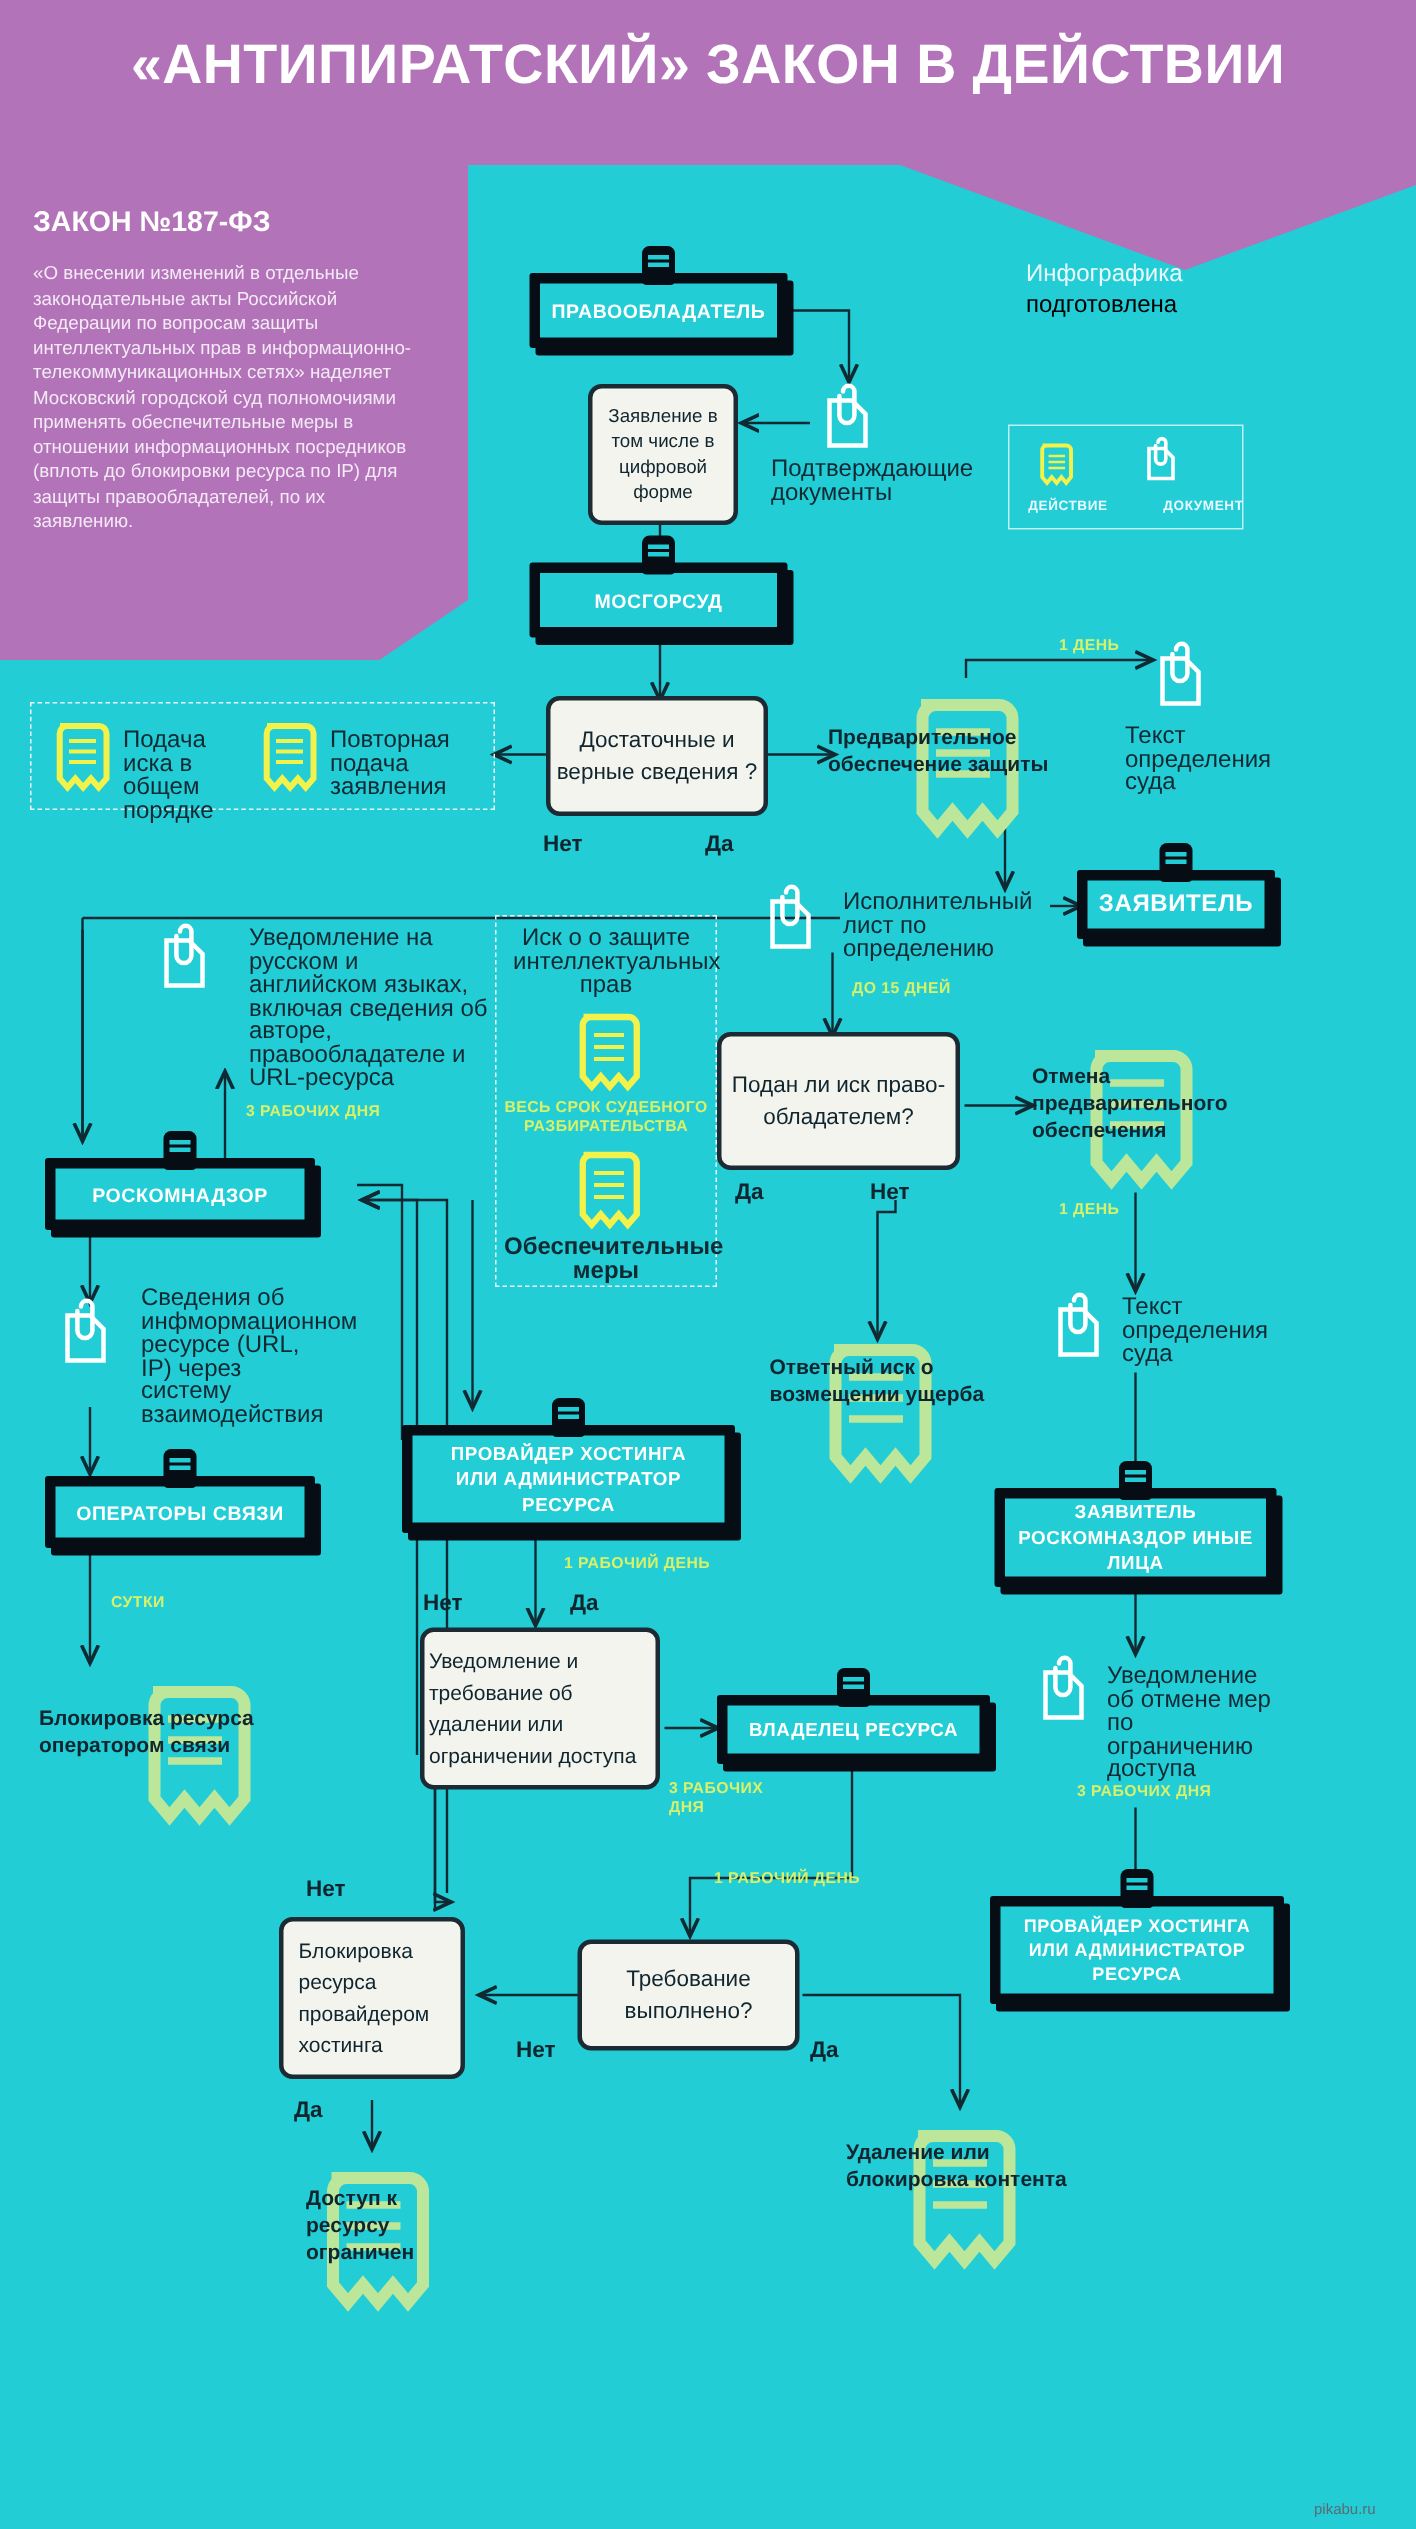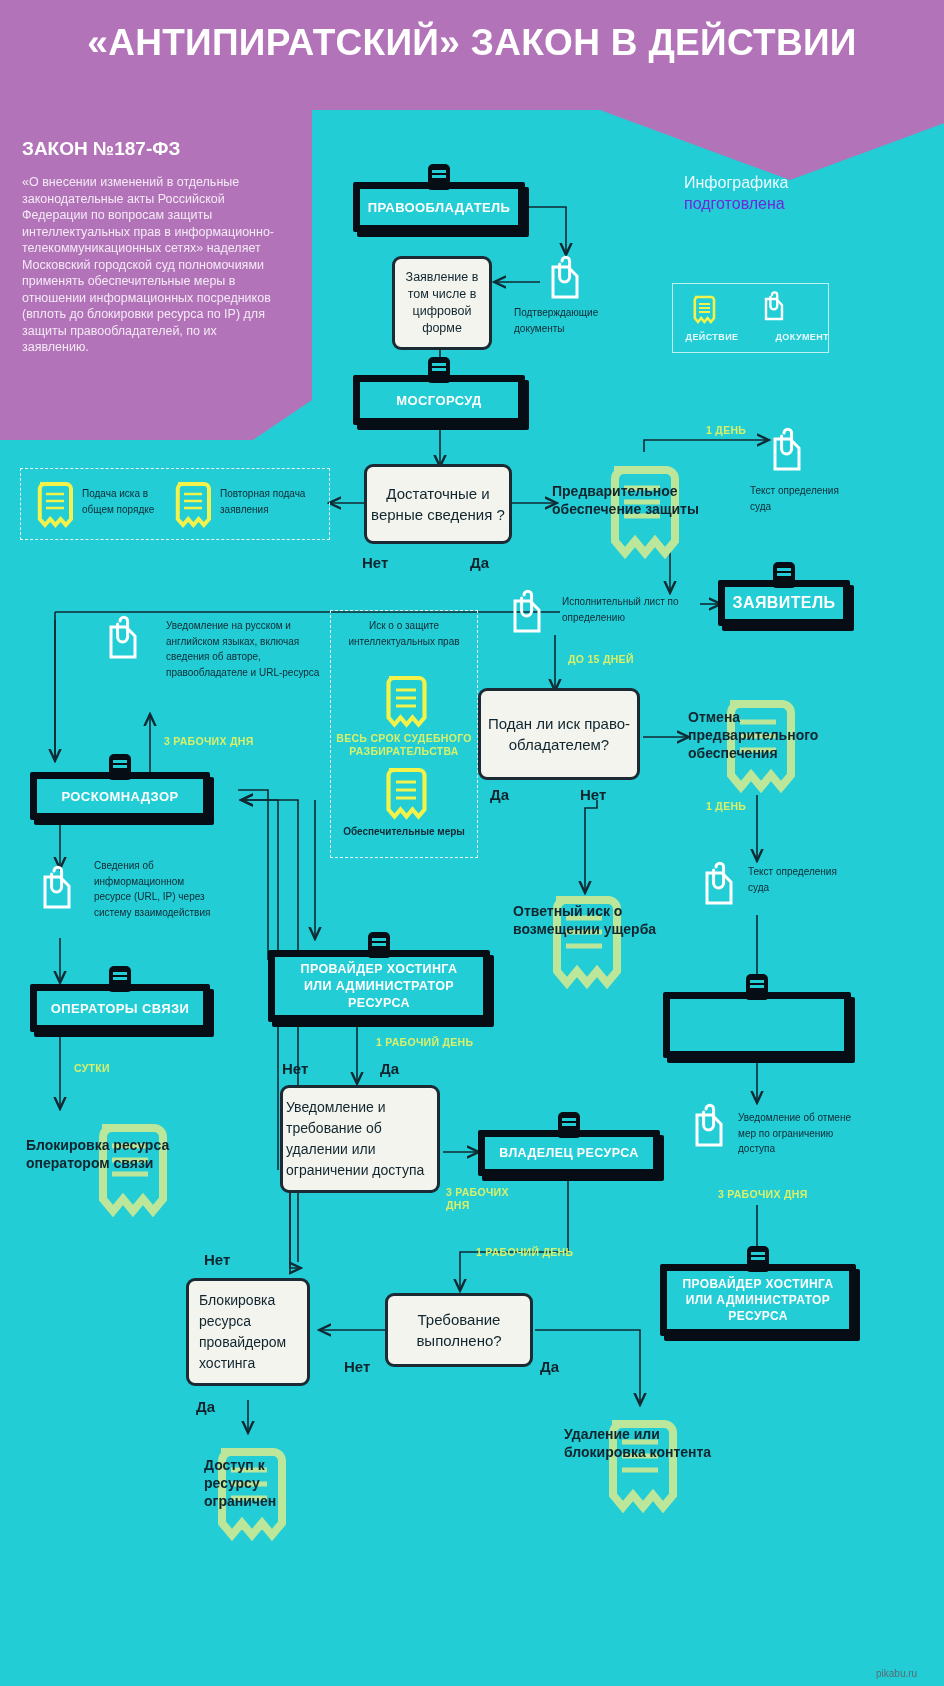"подготовлена" div { color: #6d28d9 -> #000000 }
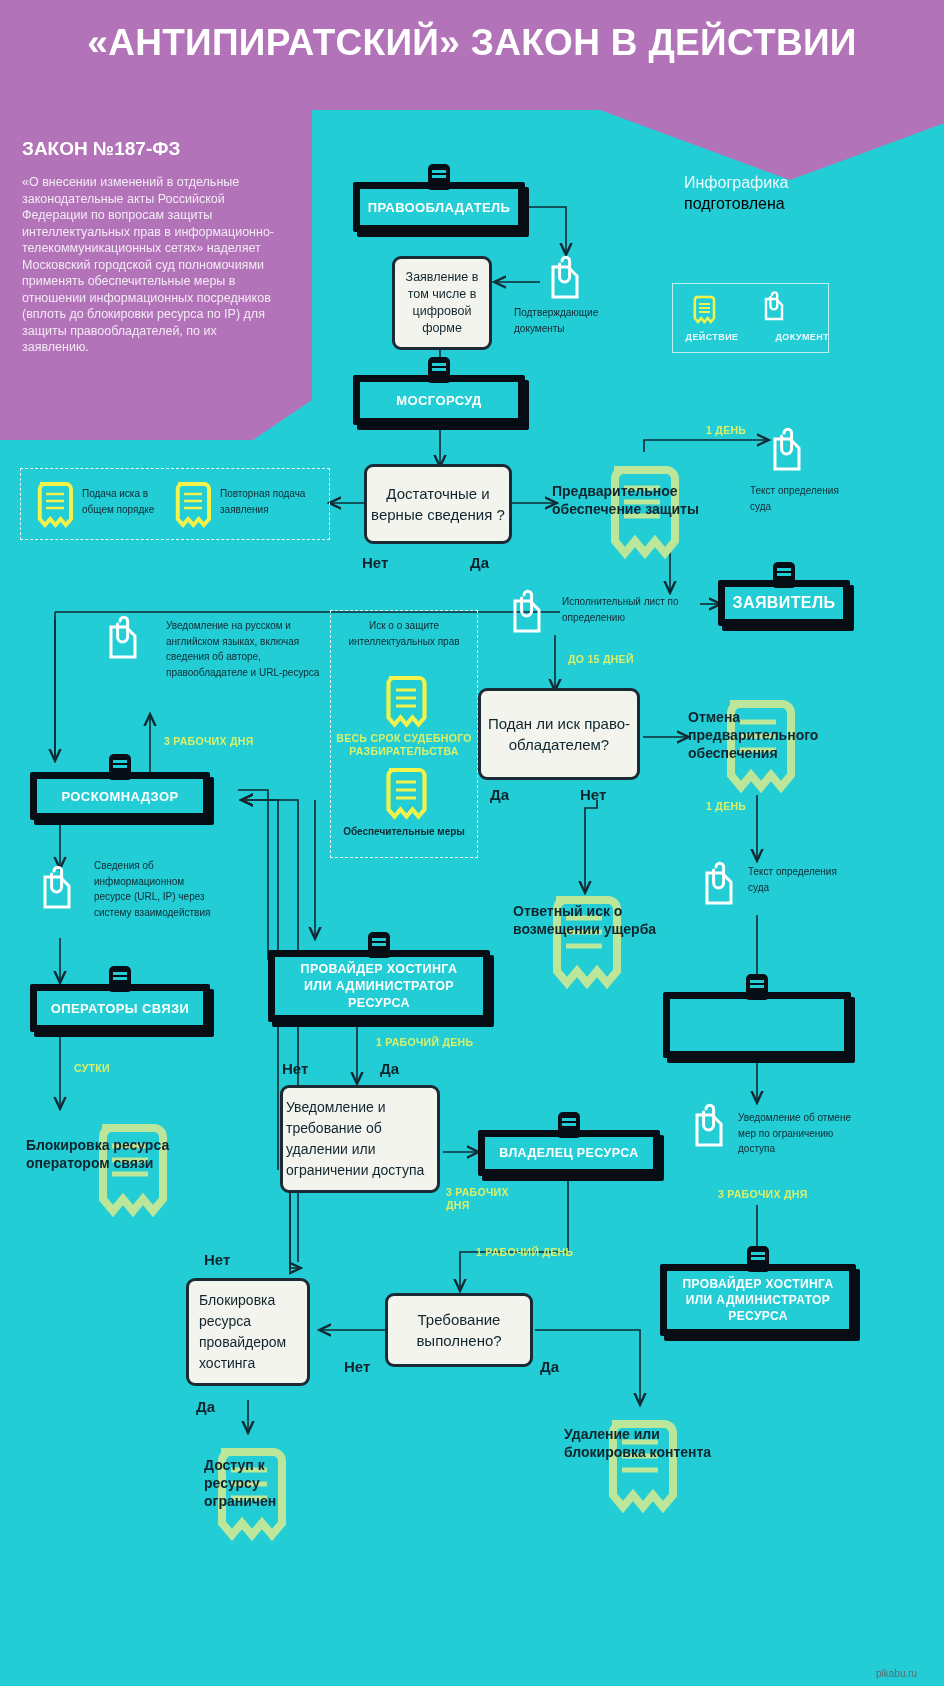"Подтверждающие документы" .txt { font-size: 10px -> 16px }
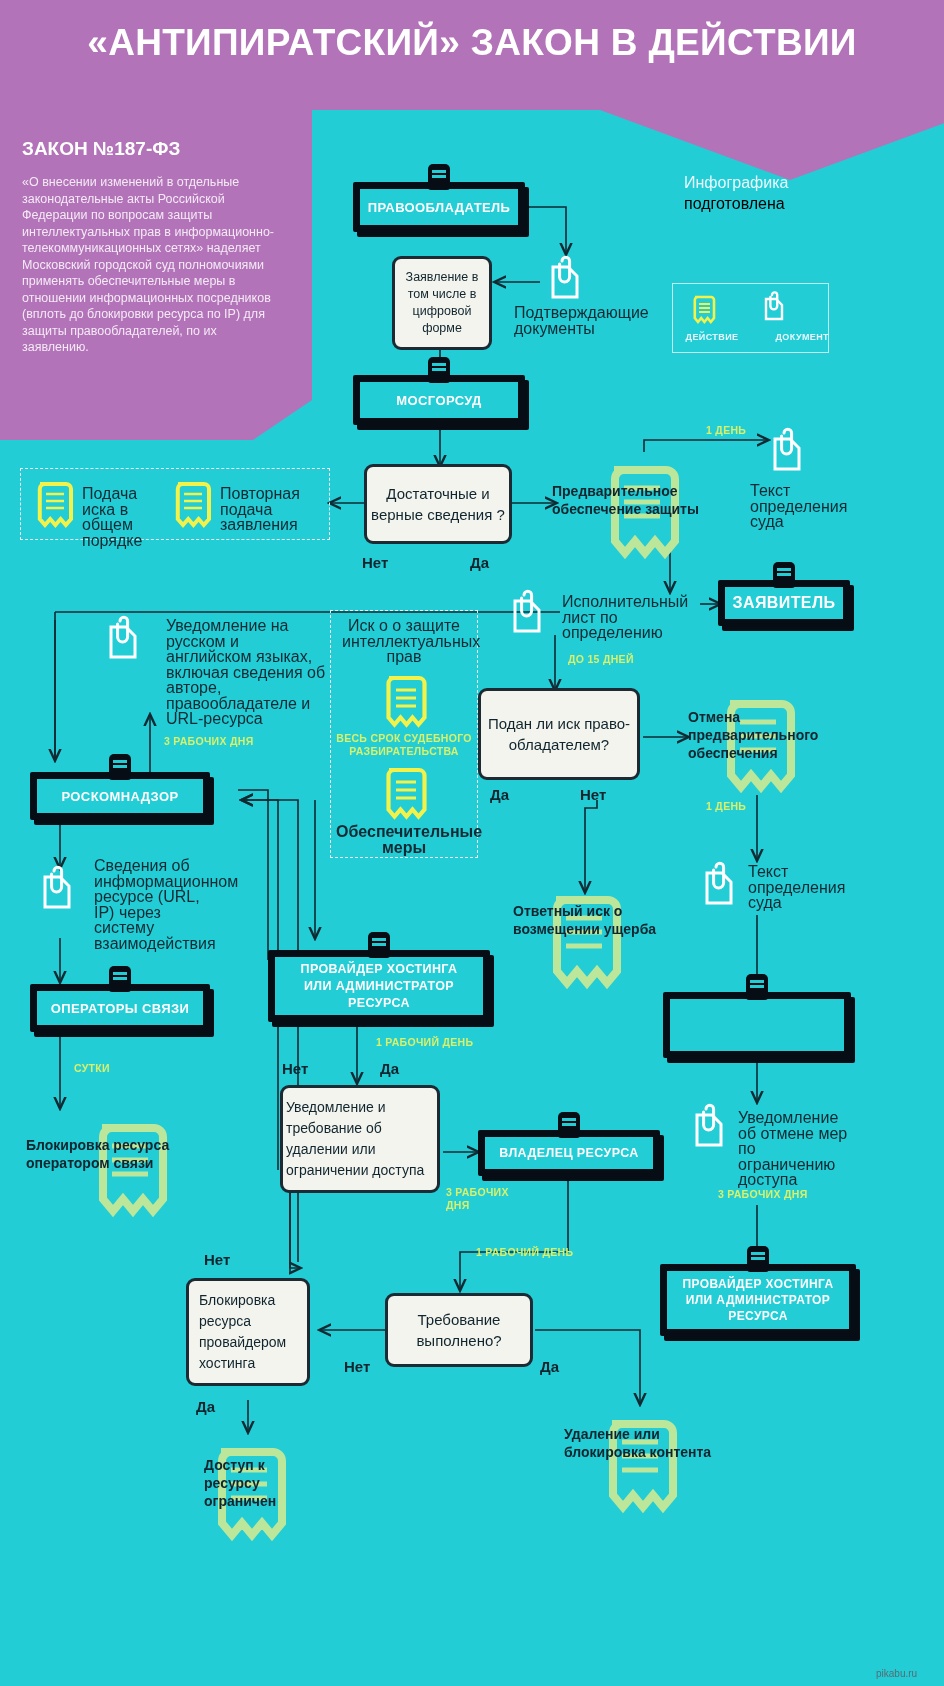"ЗАЯВИТЕЛЬ РОСКОМНАЗДОР ИНЫЕ ЛИЦА" span { html: none -> <span>ЗАЯВИТЕЛЬ РОСКОМНАЗДОР ИНЫЕ ЛИЦА</span> }
